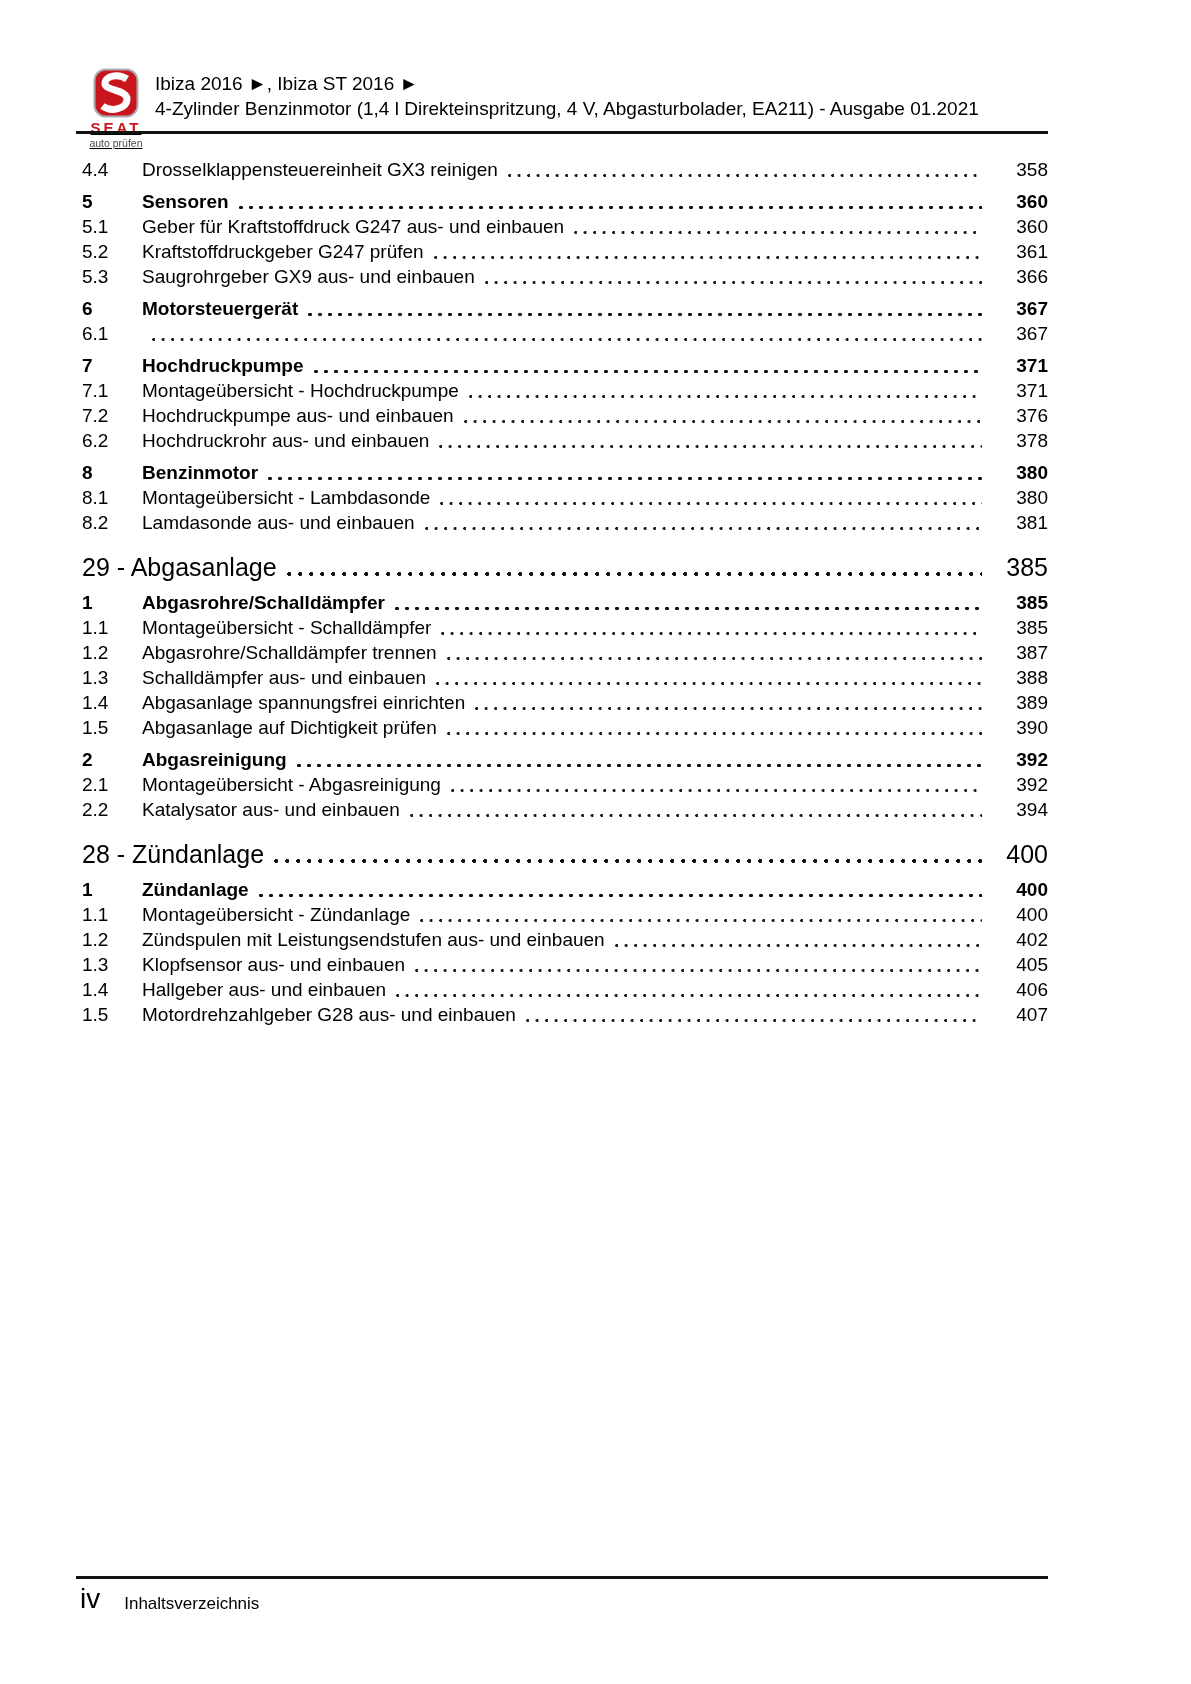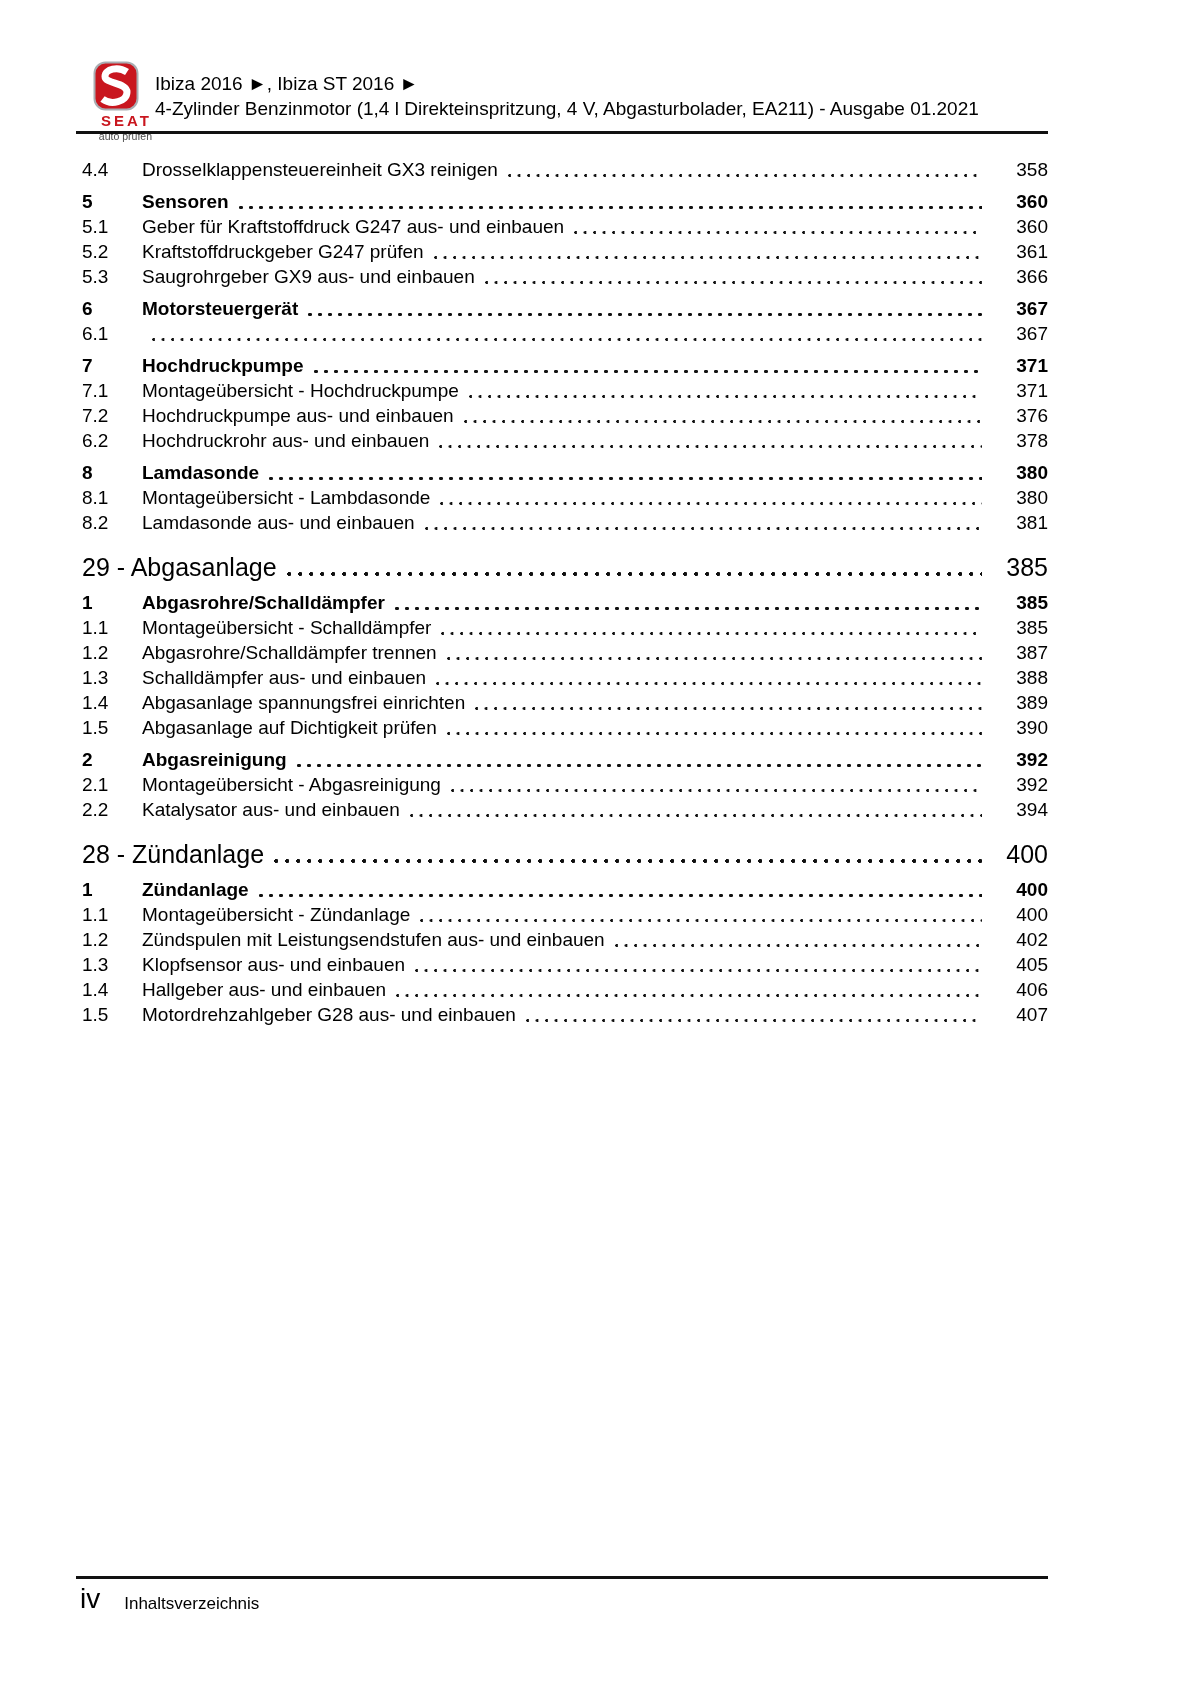"SEAT" .logo-block { text-align: right -> center; text-decoration: none -> underline; top: 1px -> 8px }
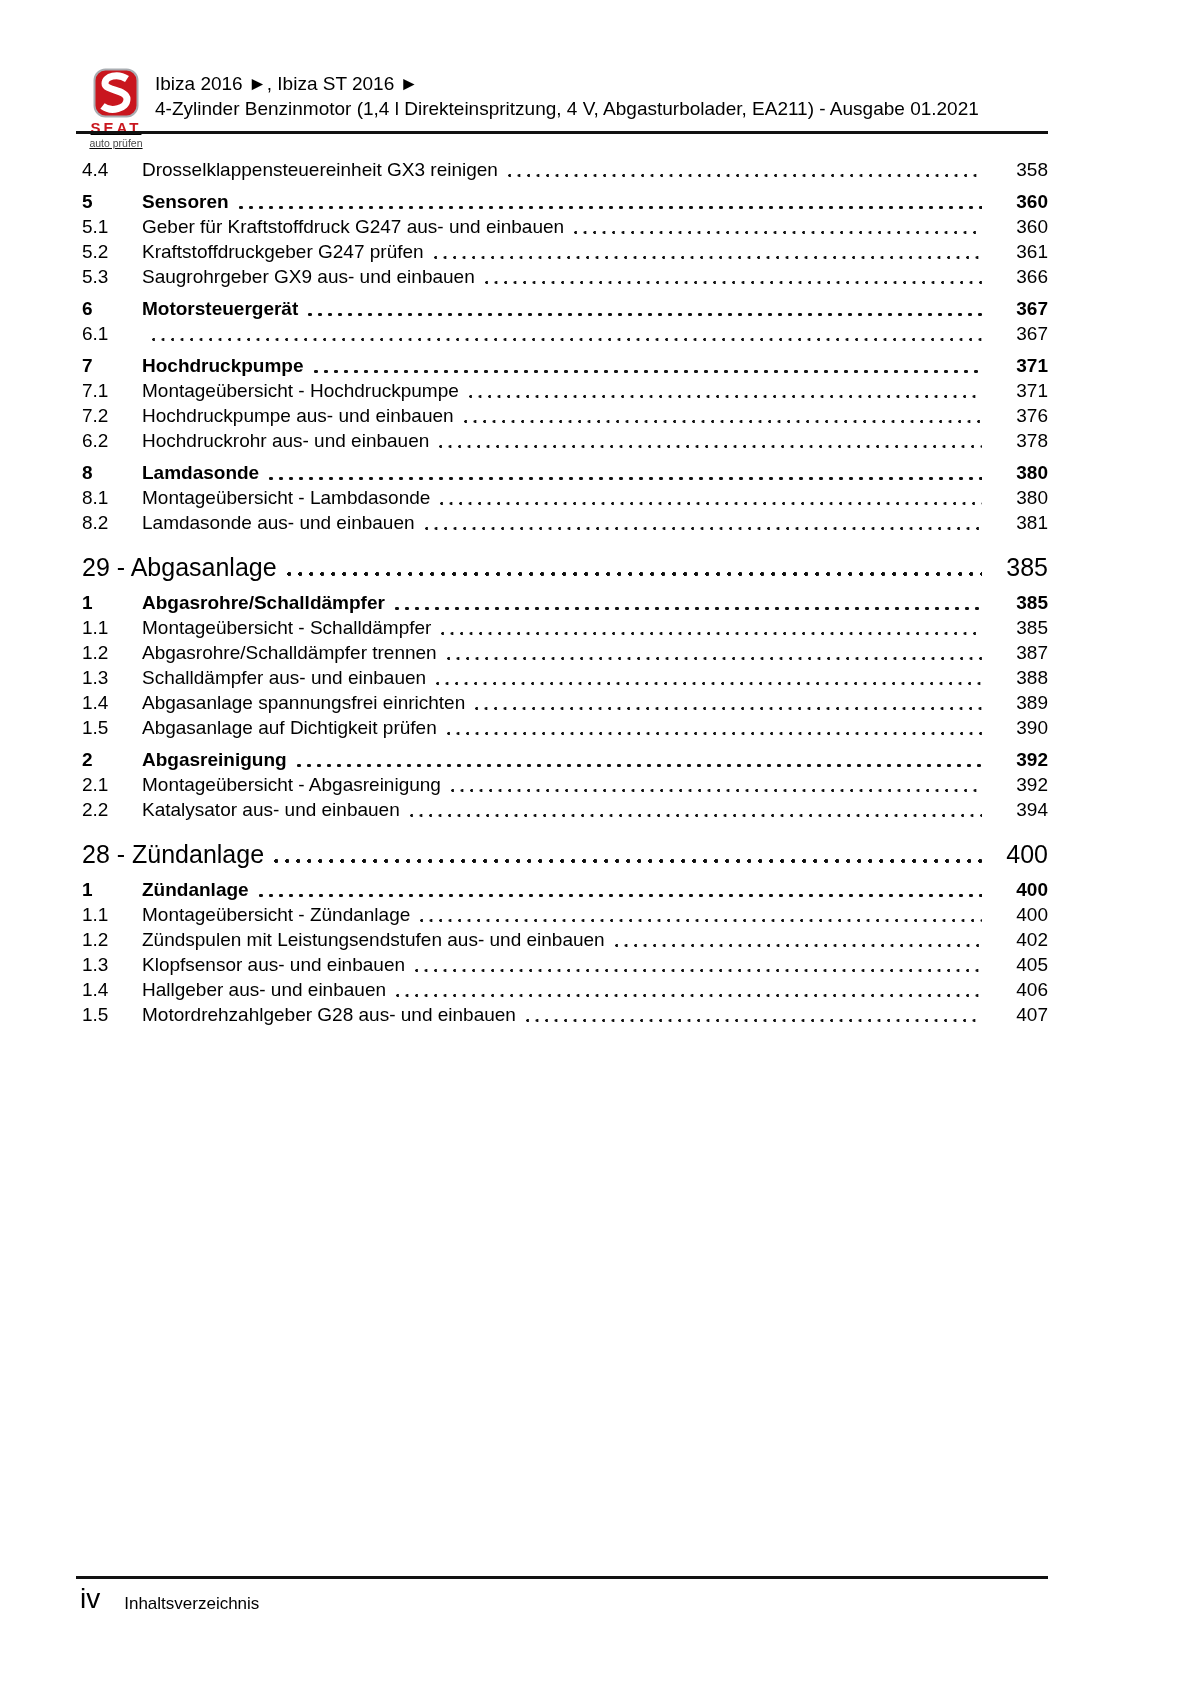"Lamdasonde" span.title { text: Lamdasonde -> Benzinmotor }
